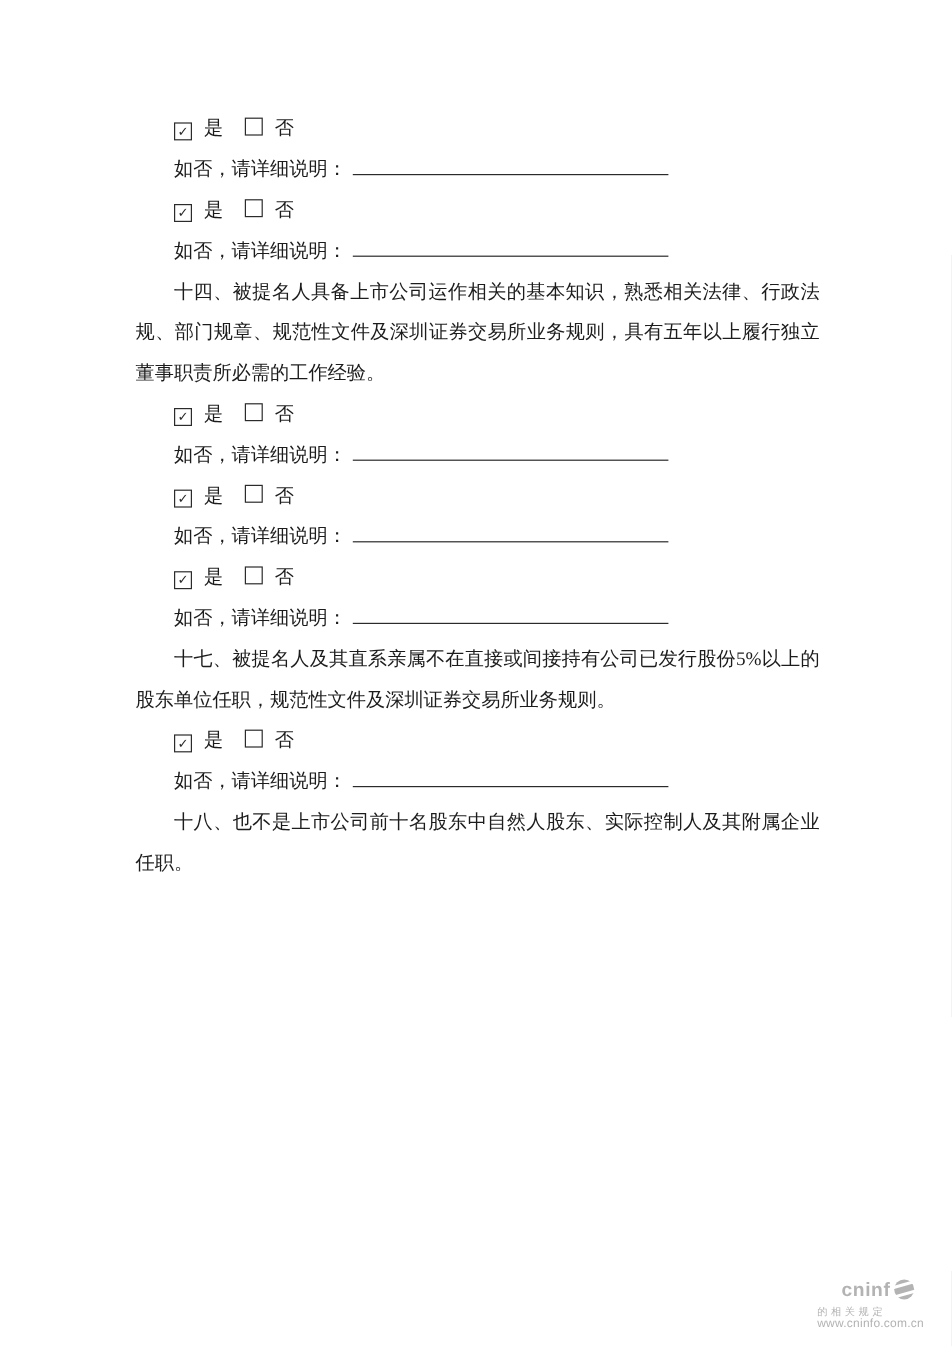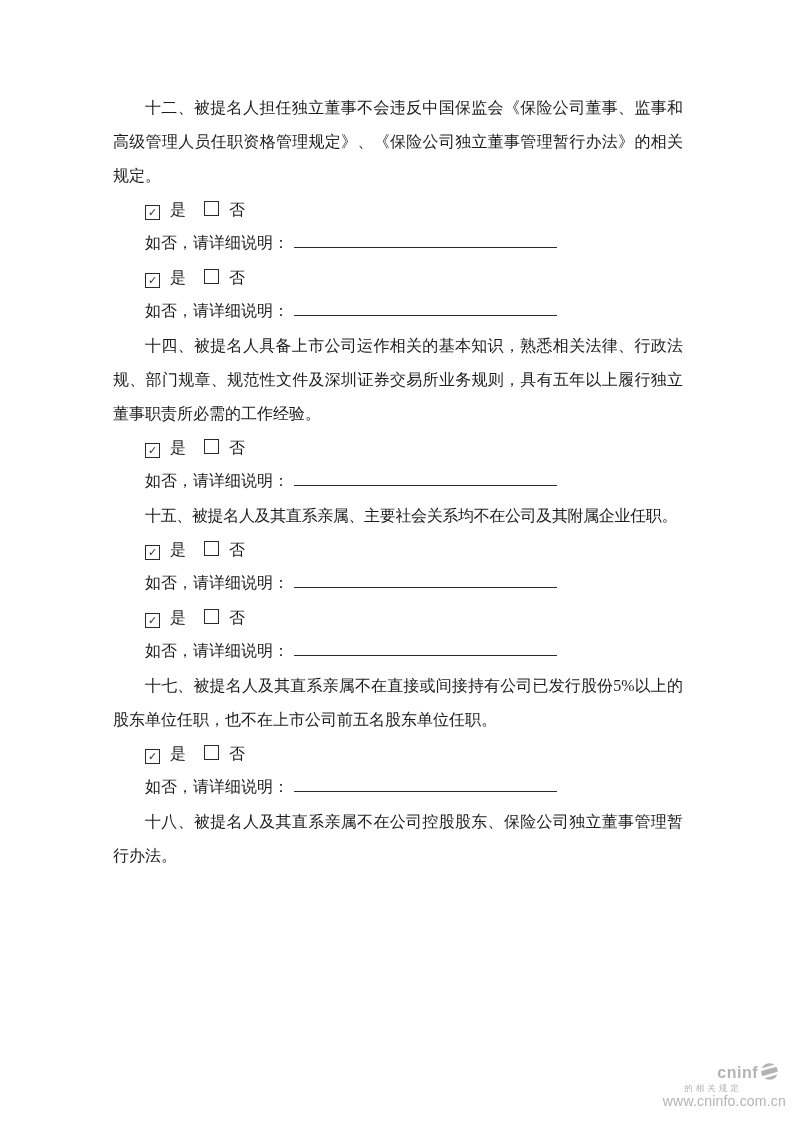"十二、被提名人担任独立董事不会违反中国保监会《保险公司董事、监事和高级管理人员任" p.statement { html: <p>十二、被提名人担任独立董事不会违反中国保监会《保险公司董事、监事和高级管理人员任职资格管理规定》、《保险公司独立董事管理暂行办法》的相关规定。</p> -> none }
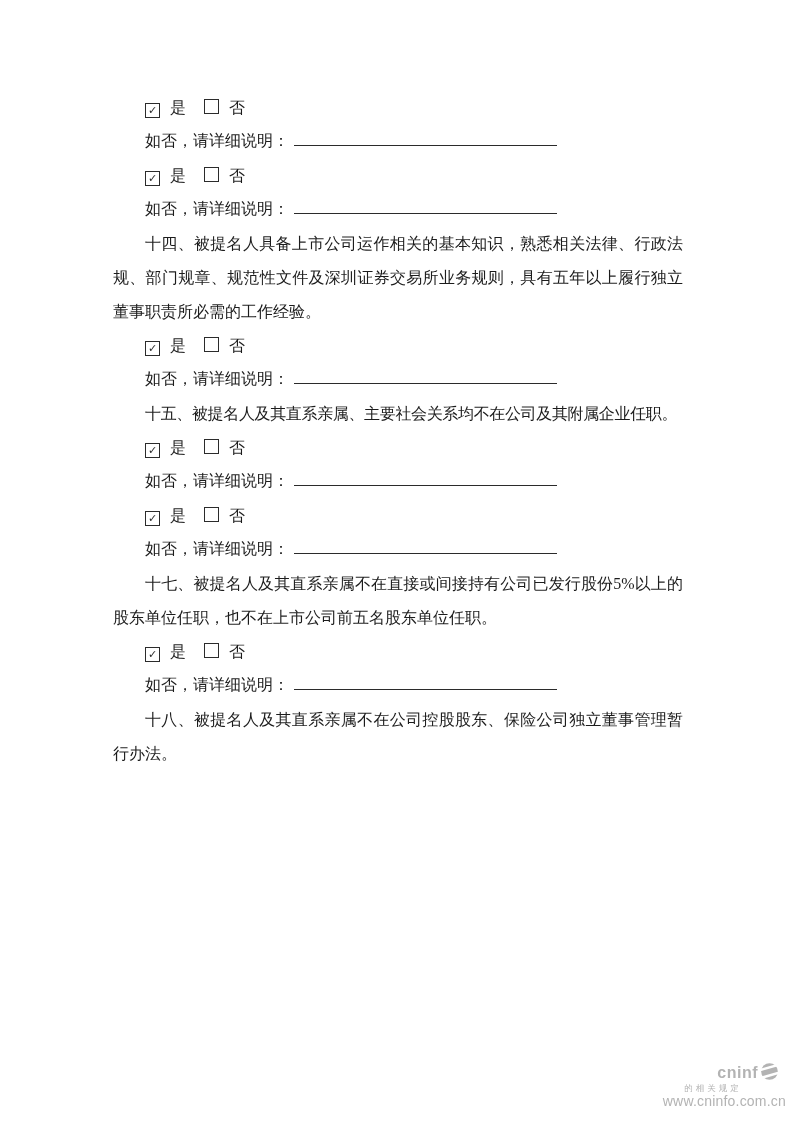"十五、被提名人及其直系亲属、主要社会关系均不在公司及其附属企业任职。" p.statement { html: <p>十五、被提名人及其直系亲属、主要社会关系均不在公司及其附属企业任职。</p> -> none }
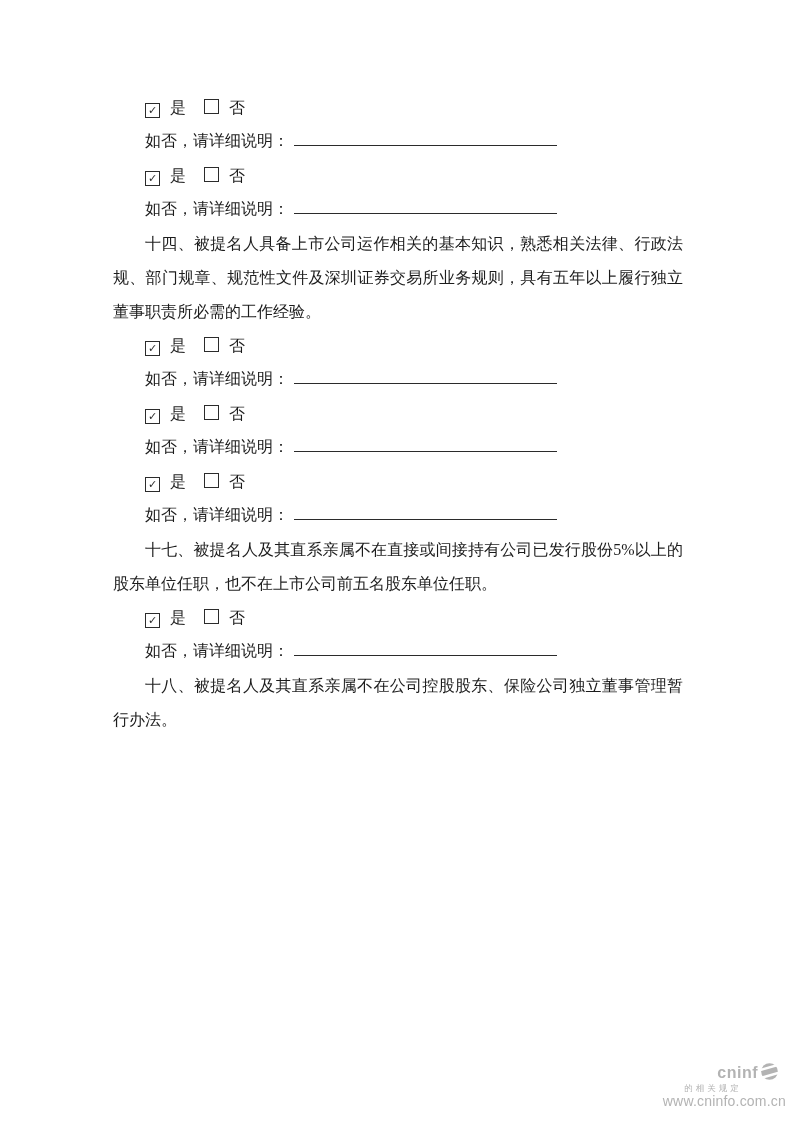"十七、被提名人及其直系亲属不在直接或间接持有公司已发行股份5%以上的股东单位任职" p.statement { text: 也不在上市公司前五名股东单位任职 -> 规范性文件及深圳证券交易所业务规则 }
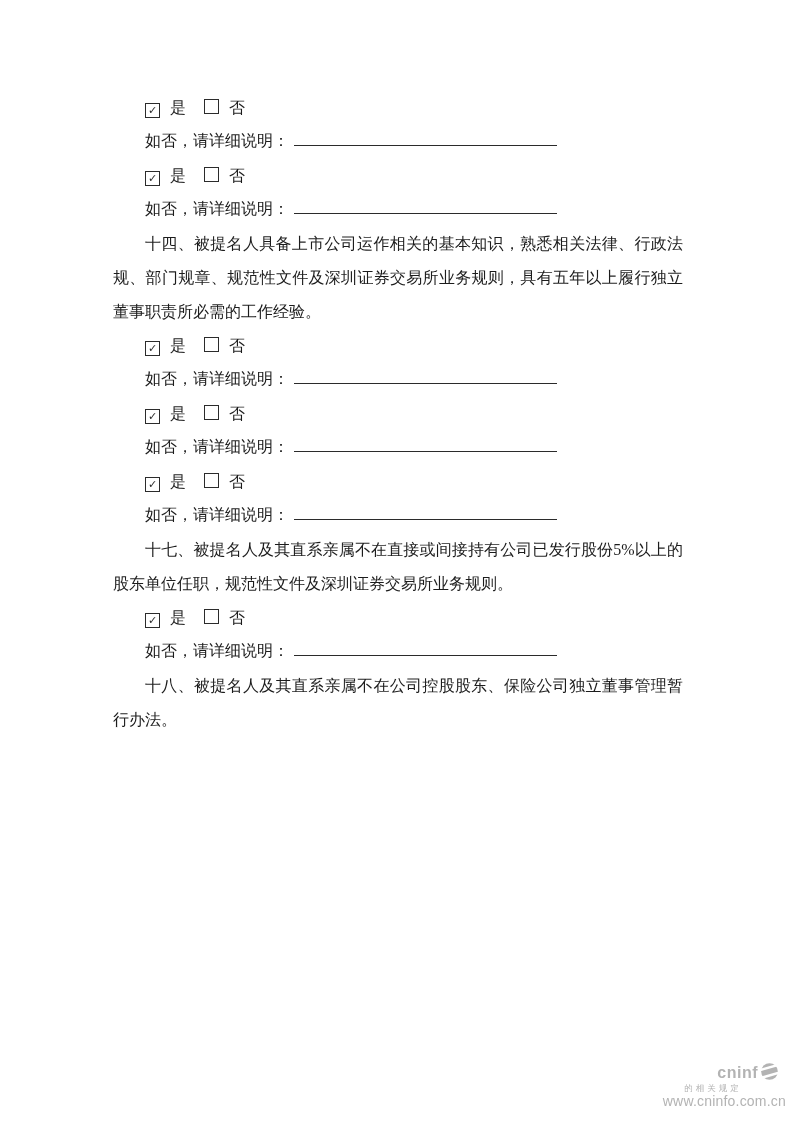"十八、被提名人及其直系亲属不在公司控股股东、保险公司独立董事管理暂行办法。" p.statement { text: 被提名人及其直系亲属不在公司控股股东、保险公司独立董事管理暂行办法 -> 也不是上市公司前十名股东中自然人股东、实际控制人及其附属企业任职 }
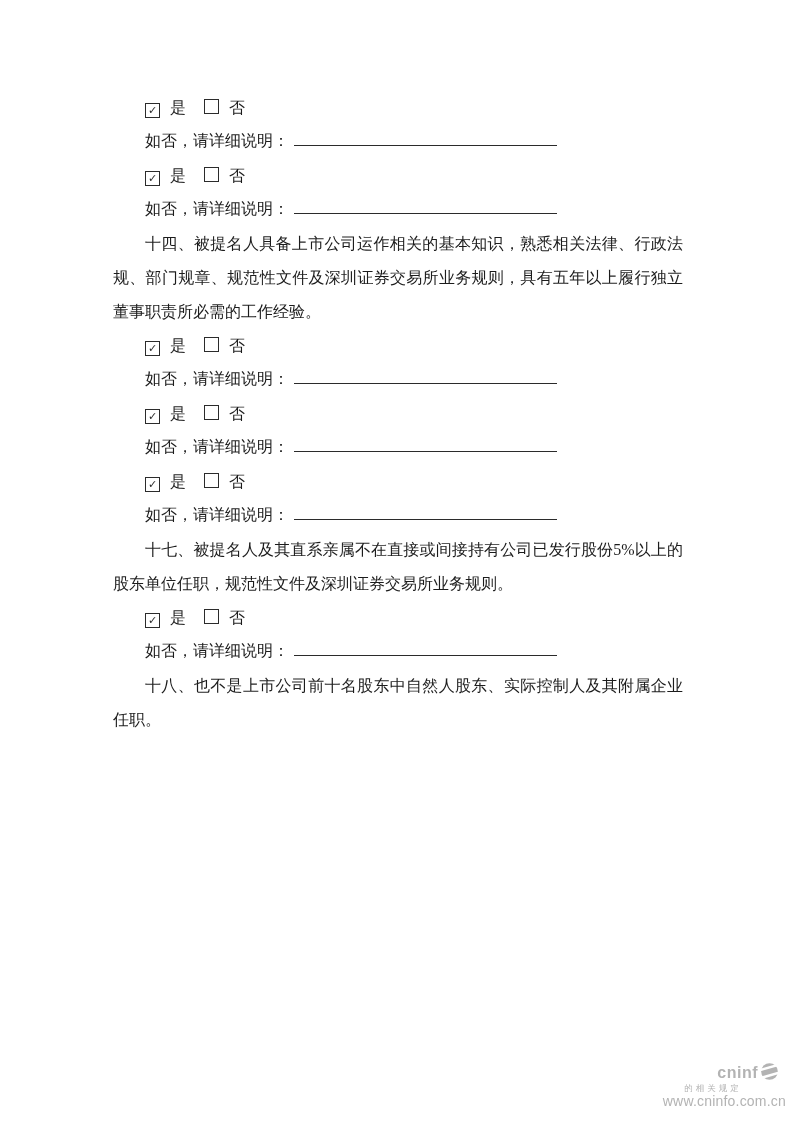"cninf" .brand { right: 4px -> 20px; text-align: center -> left }
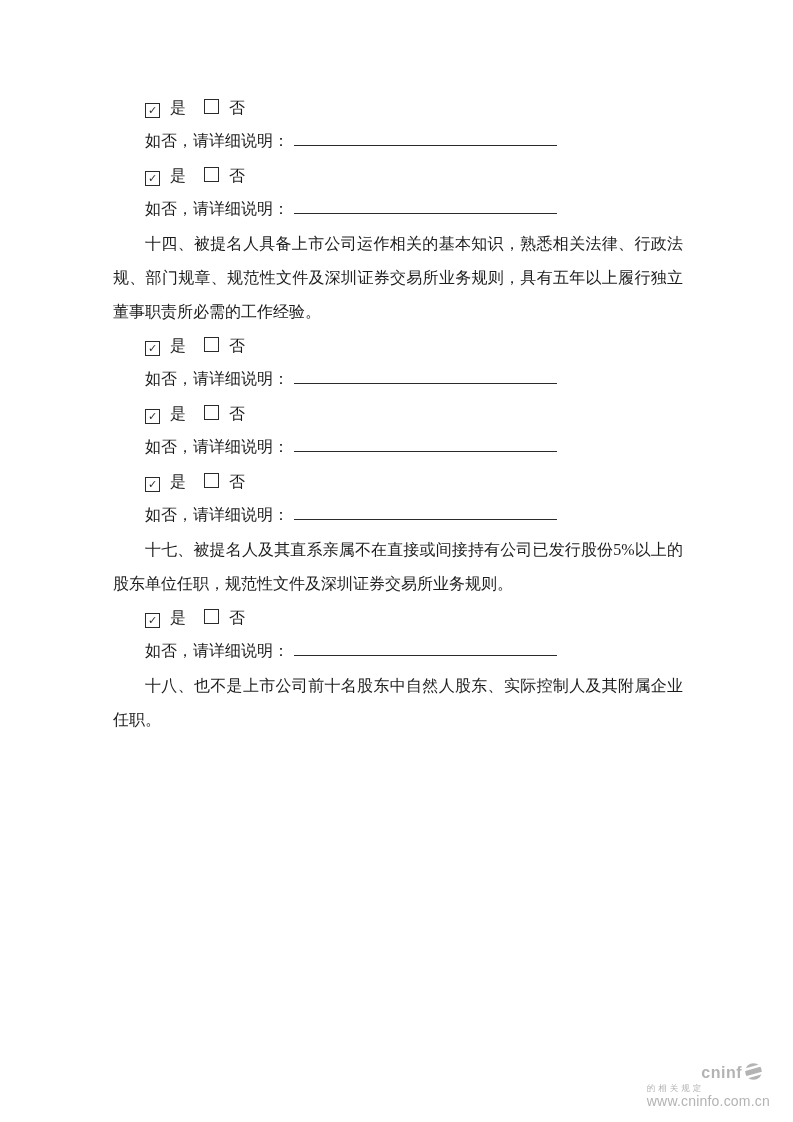"www.cninfo.com.cn" .brand-url { font-size: 14px -> 10px }
